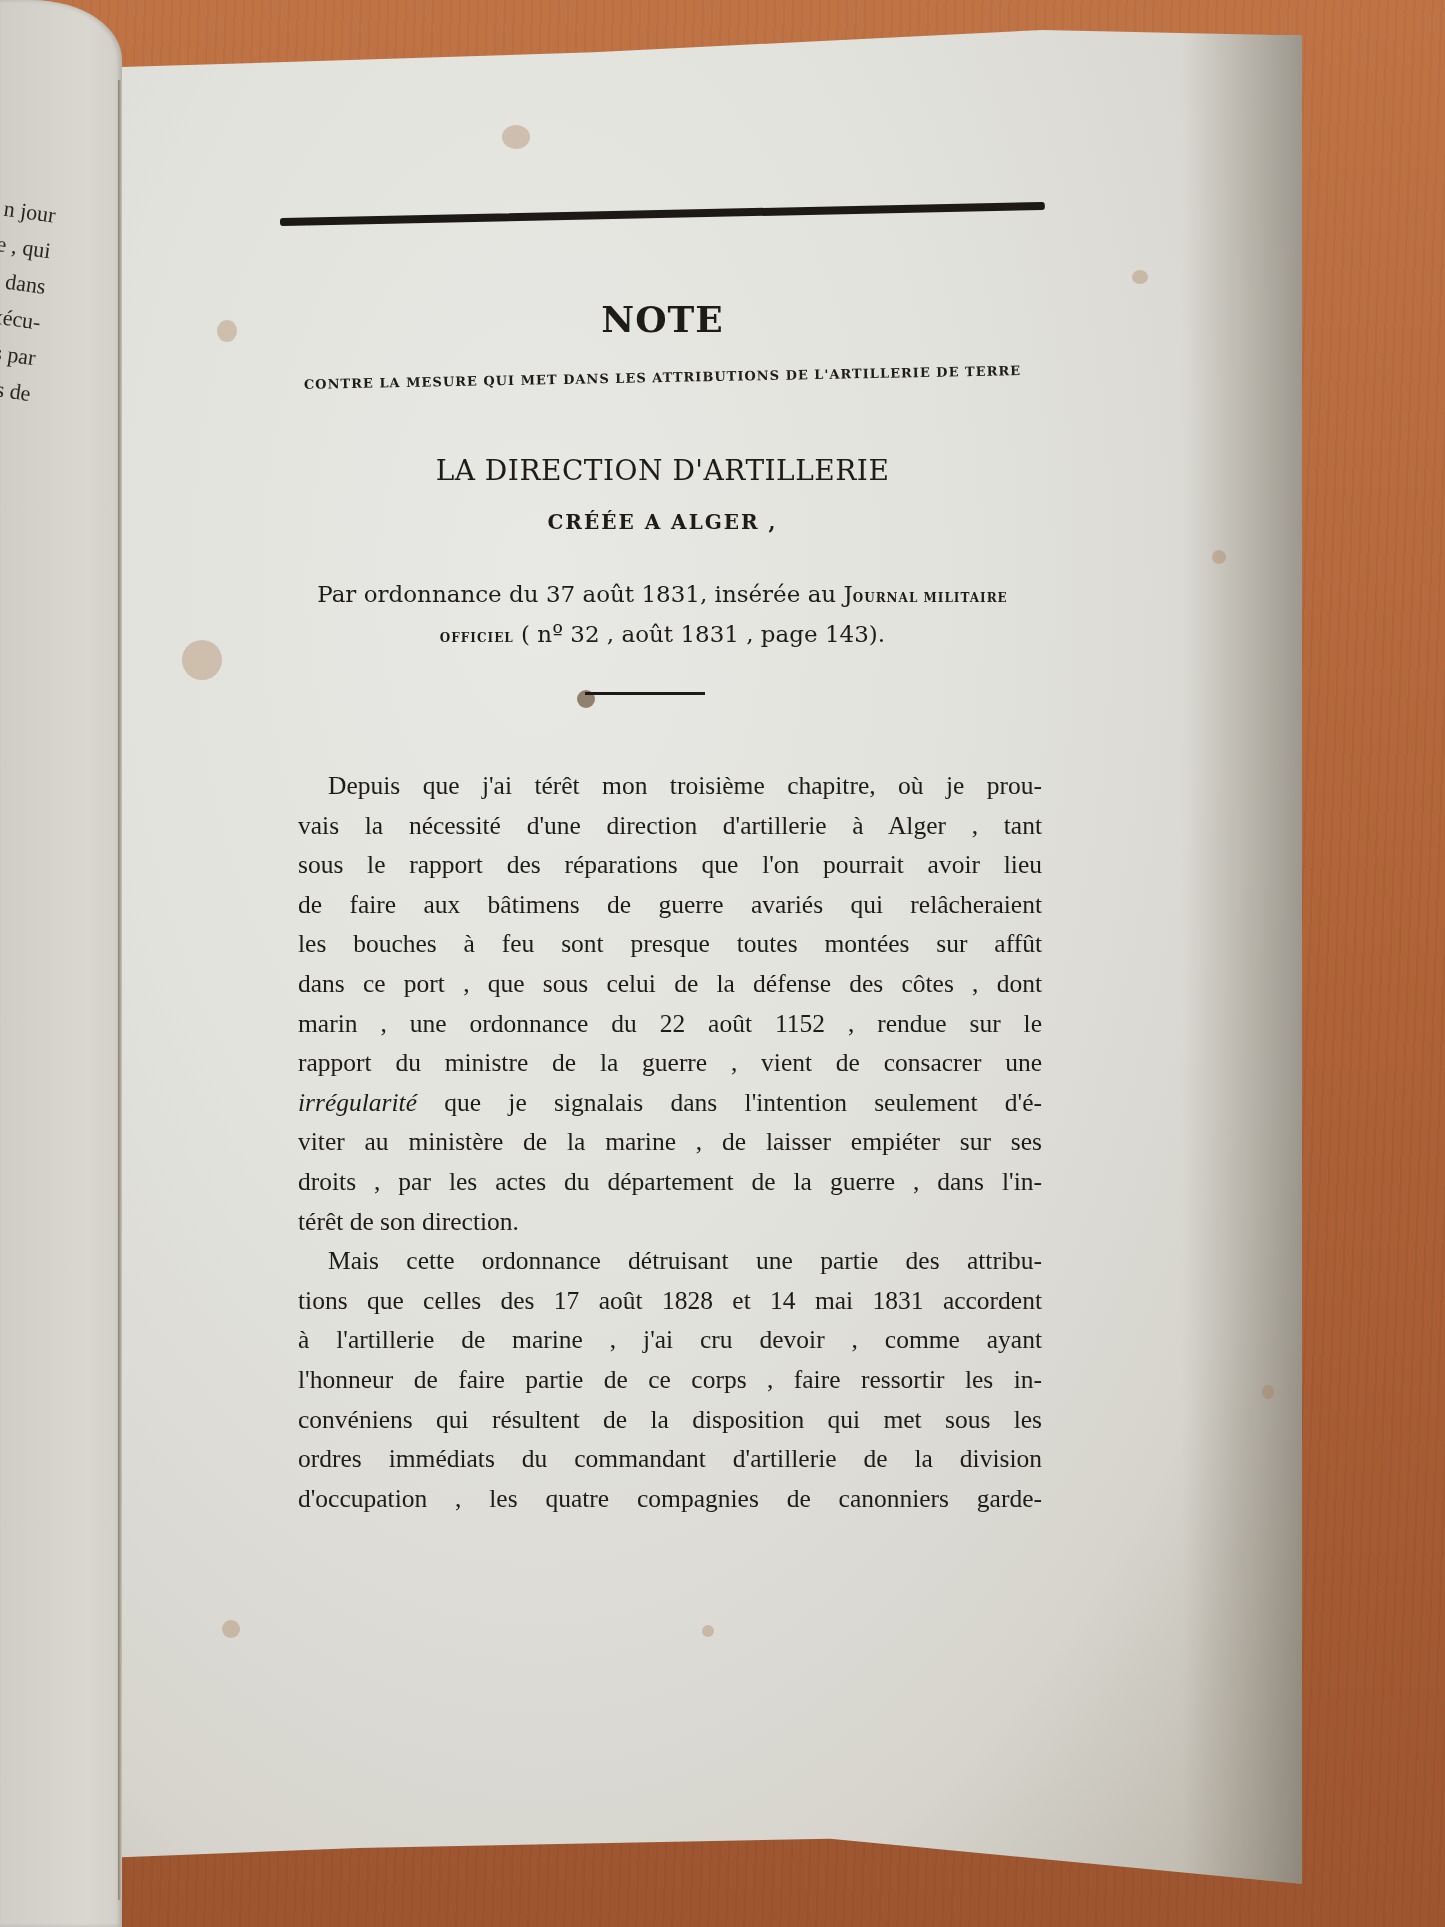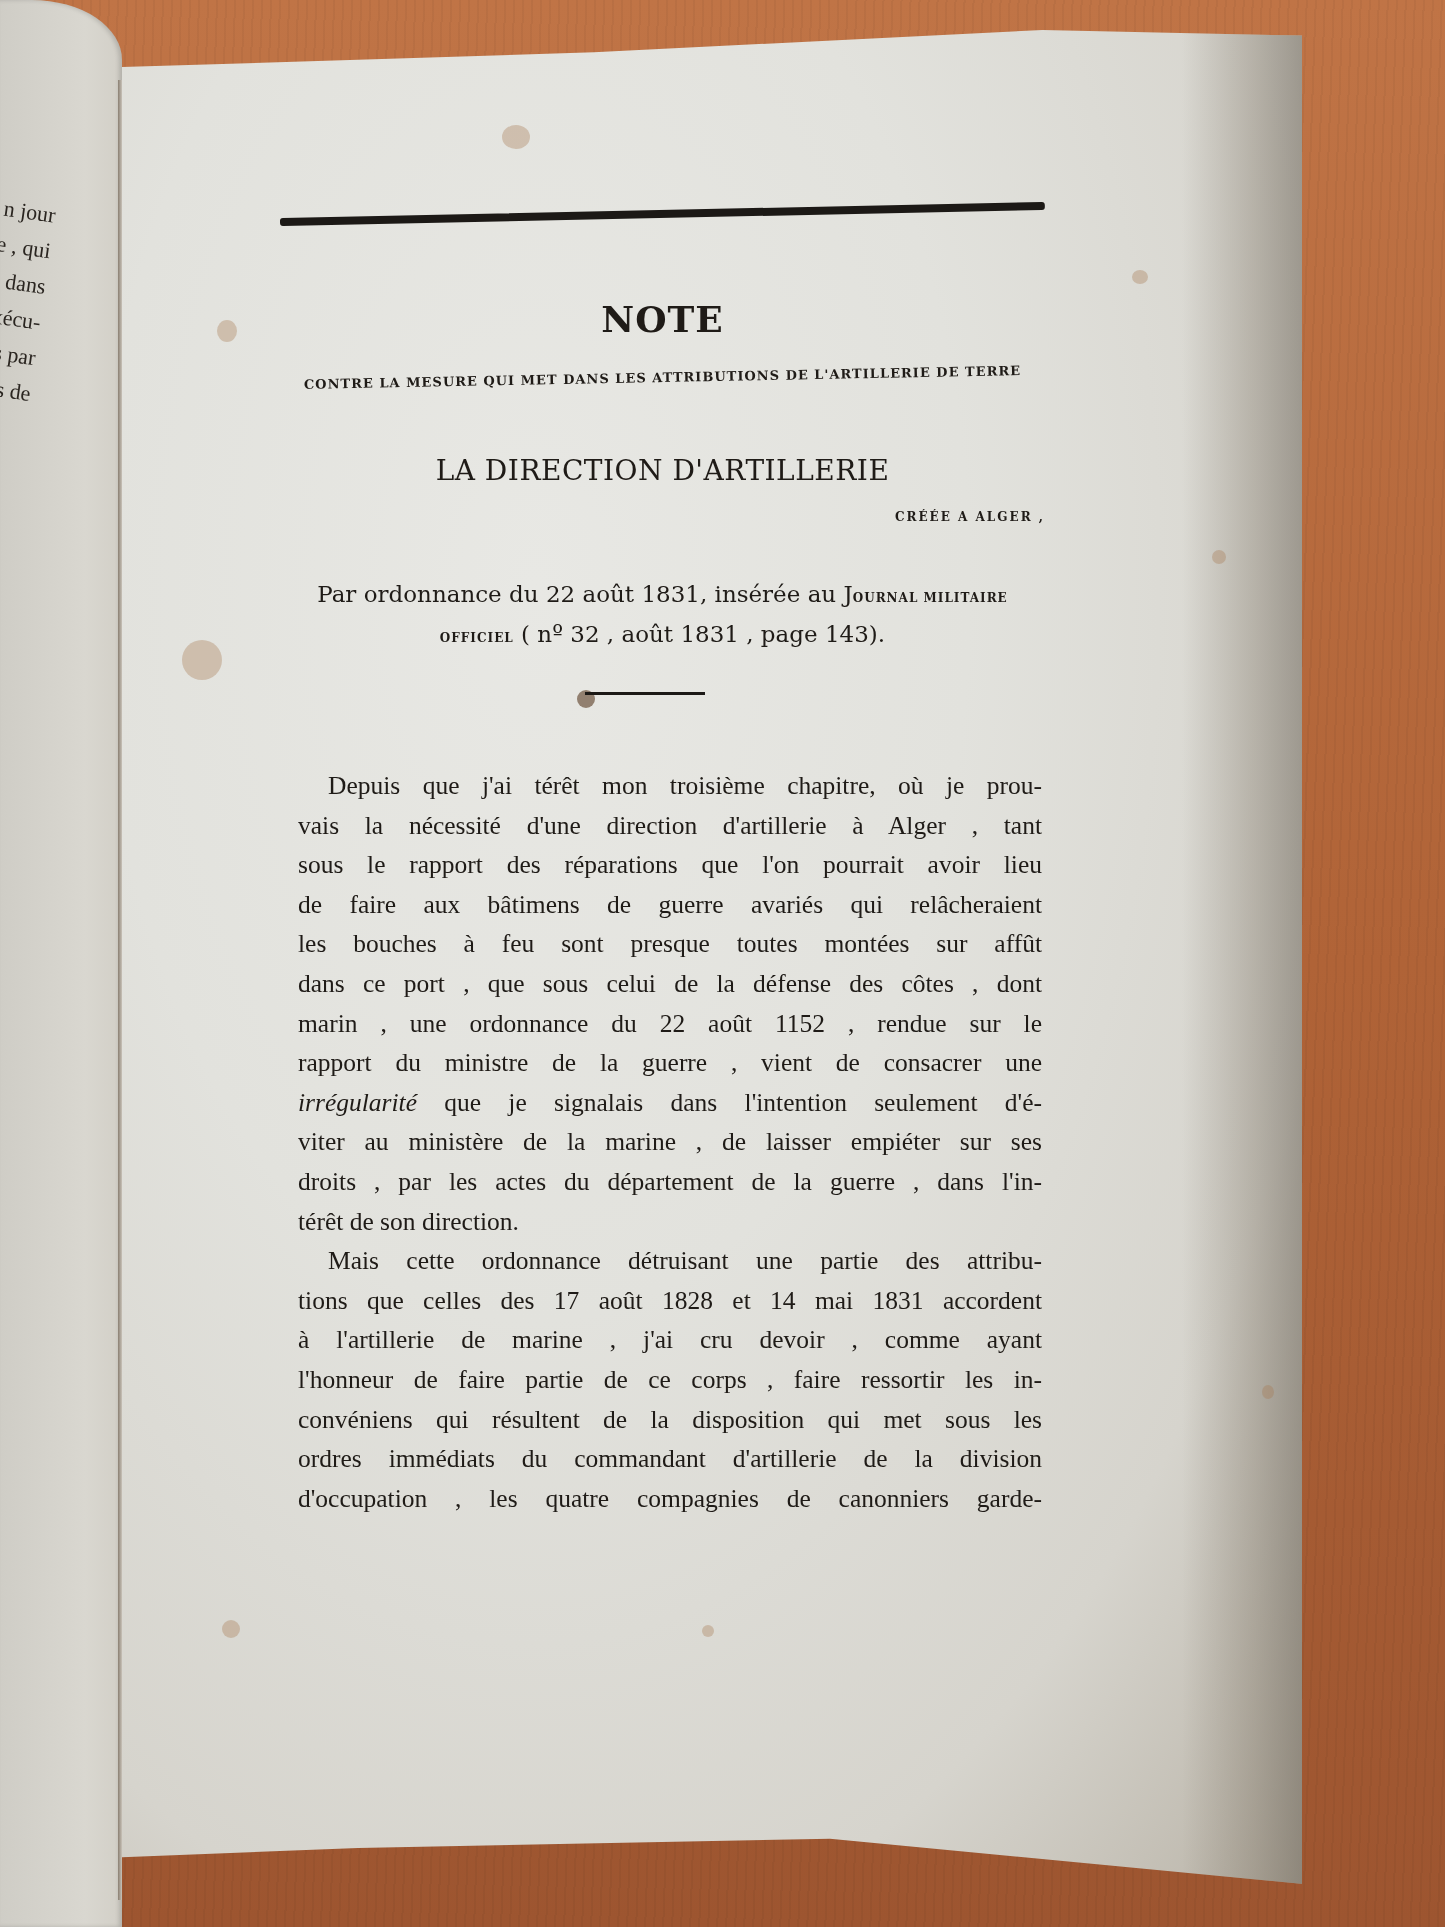"CRÉÉE A ALGER ," .creee { font-size: 12px -> 20px; text-align: right -> center }
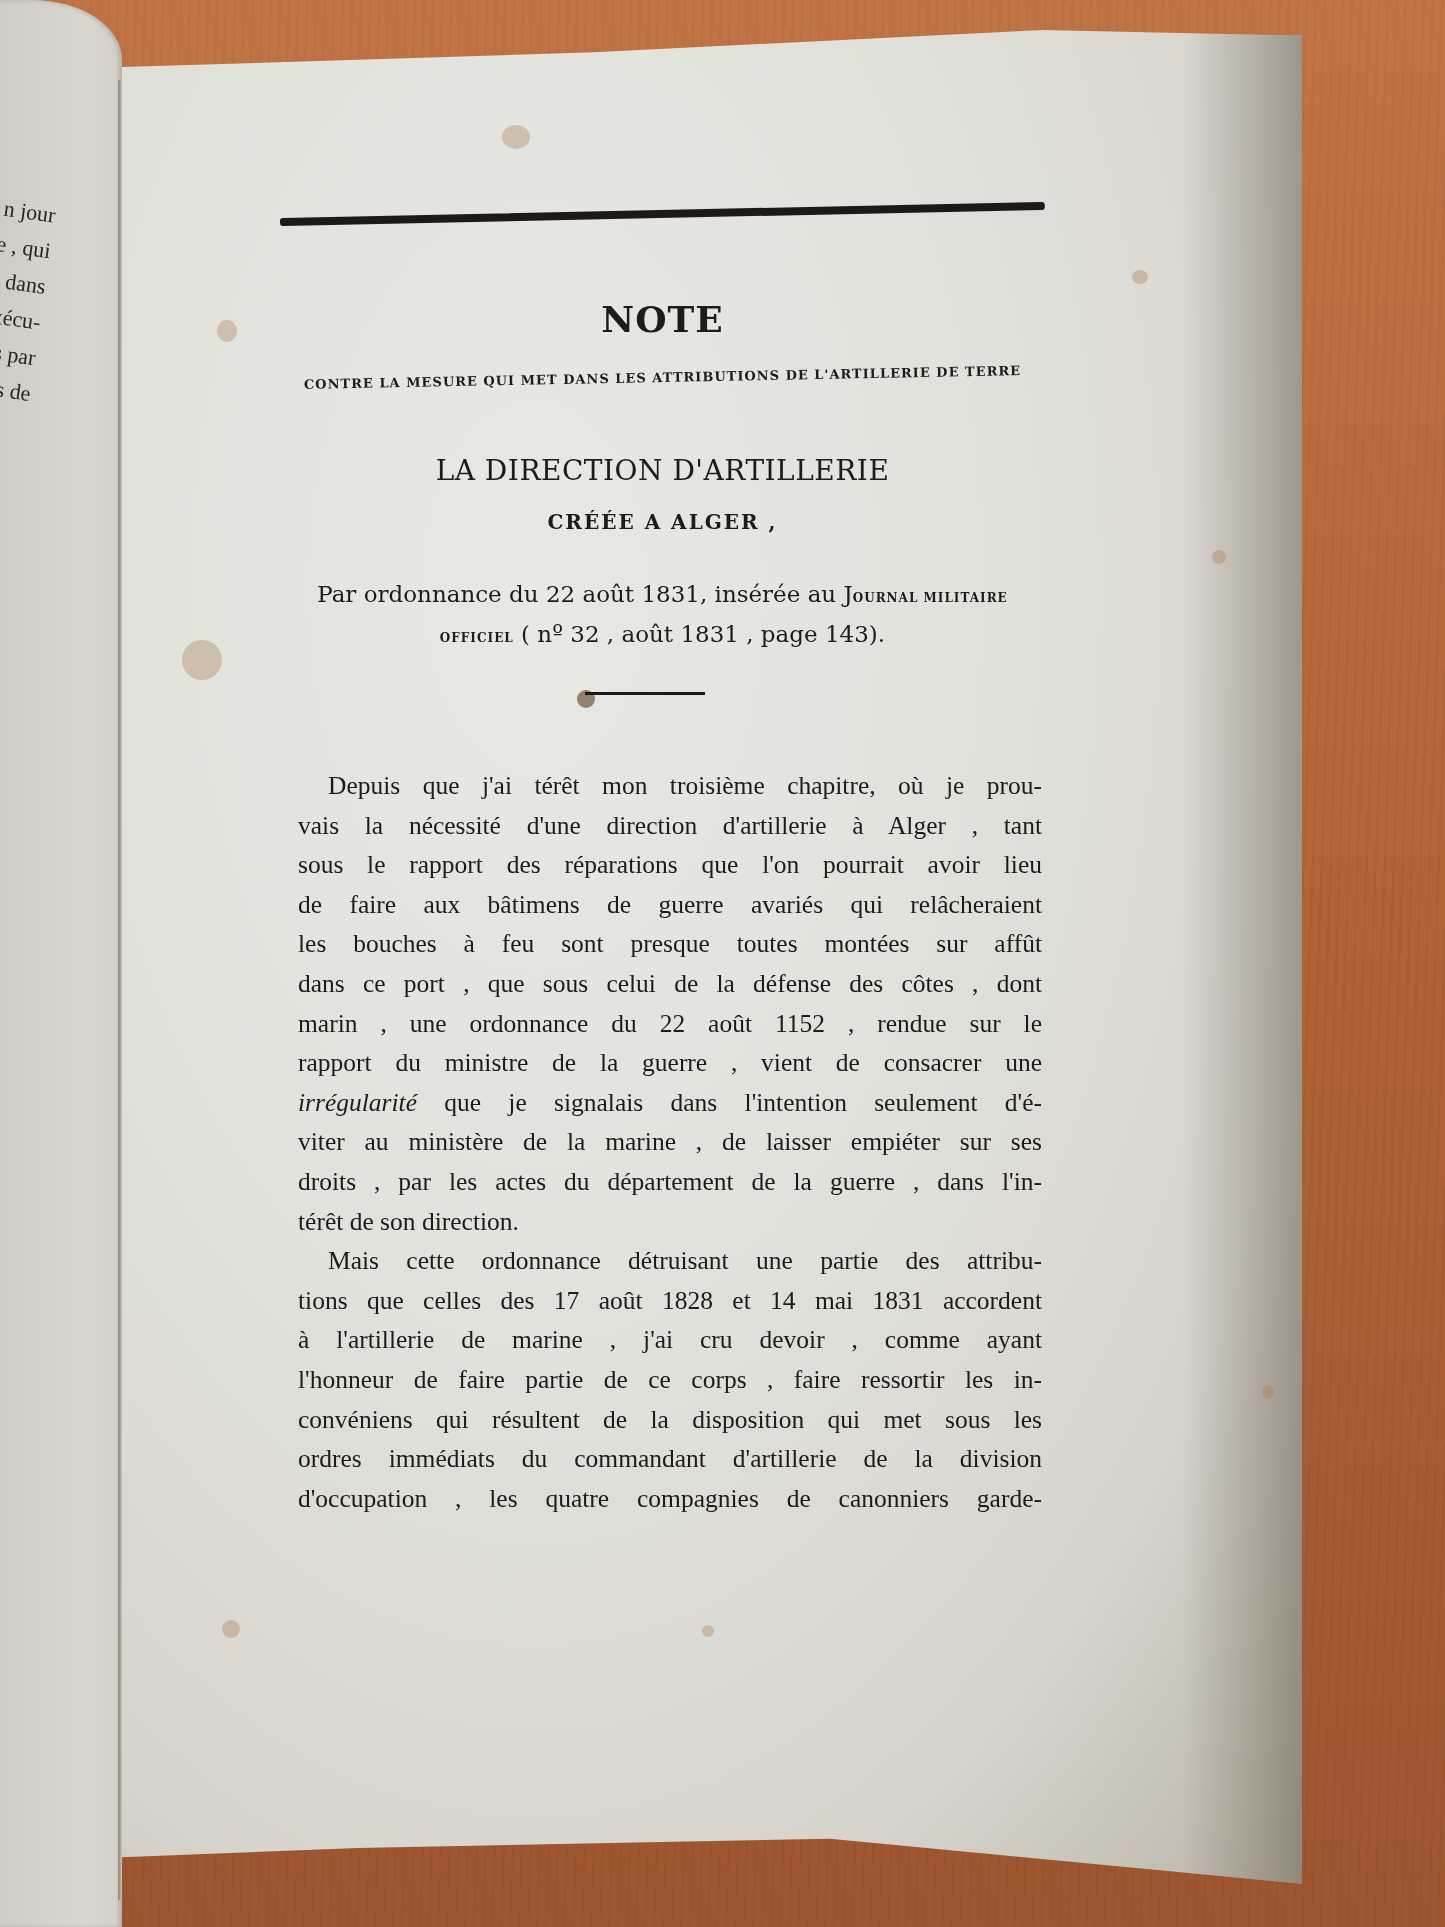"Par ordonnance du 22 août" span { text: 22 -> 37 }
